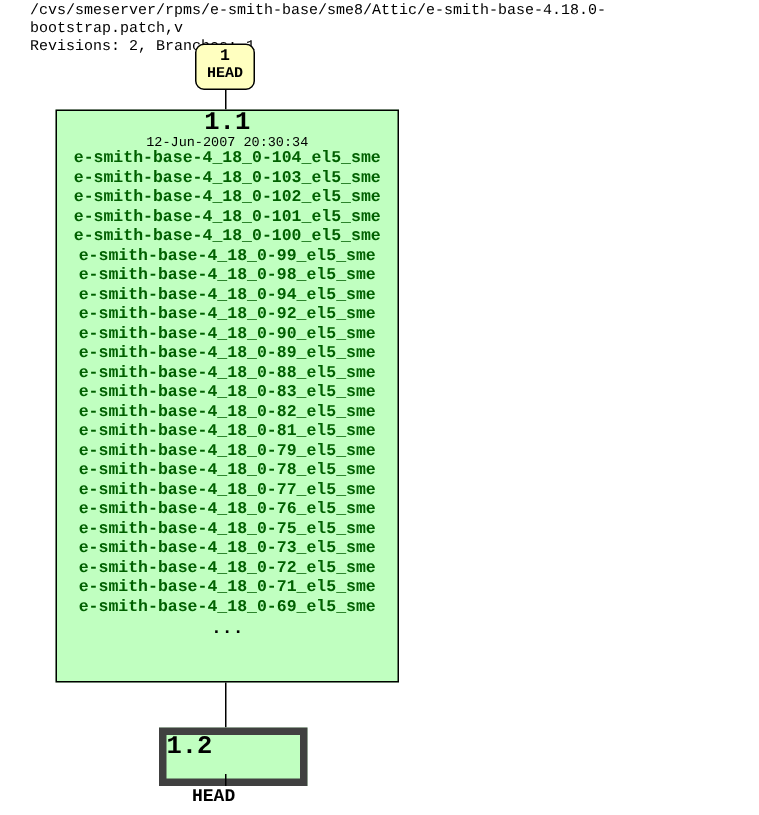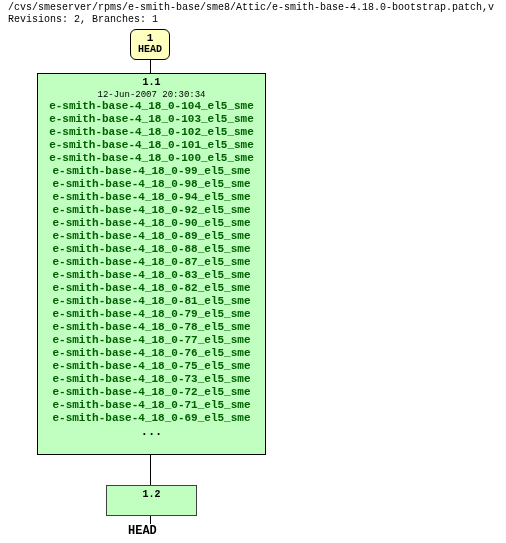"/cvs/smeserver/rpms/e-smith-base/sme8/At" .header { left: 8px -> 20px }
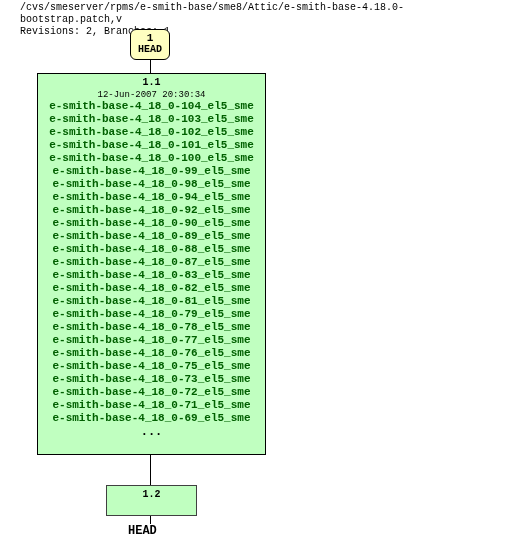"1.1" .rev-number { font-size: 10px -> 17px }
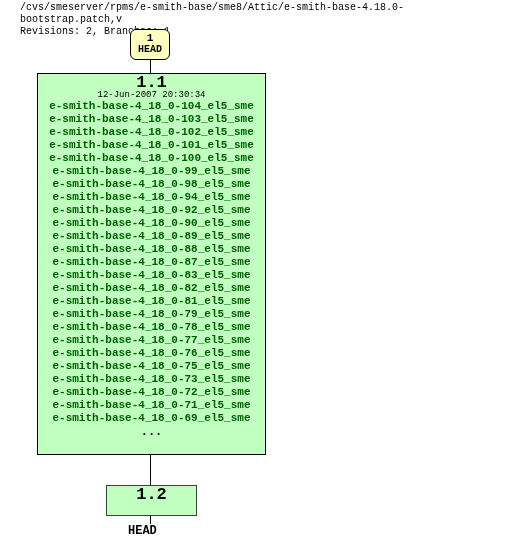"e-smith-base-4_18_0-87_el5_sme" div { html: <div>e-smith-base-4_18_0-87_el5_sme</div> -> none }
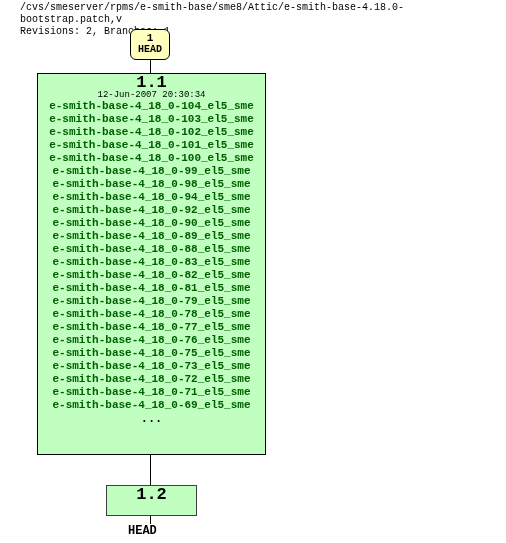"1.2" .rev2-box { border: 1px solid #404040 -> 5px solid #404040; text-align: center -> left }
